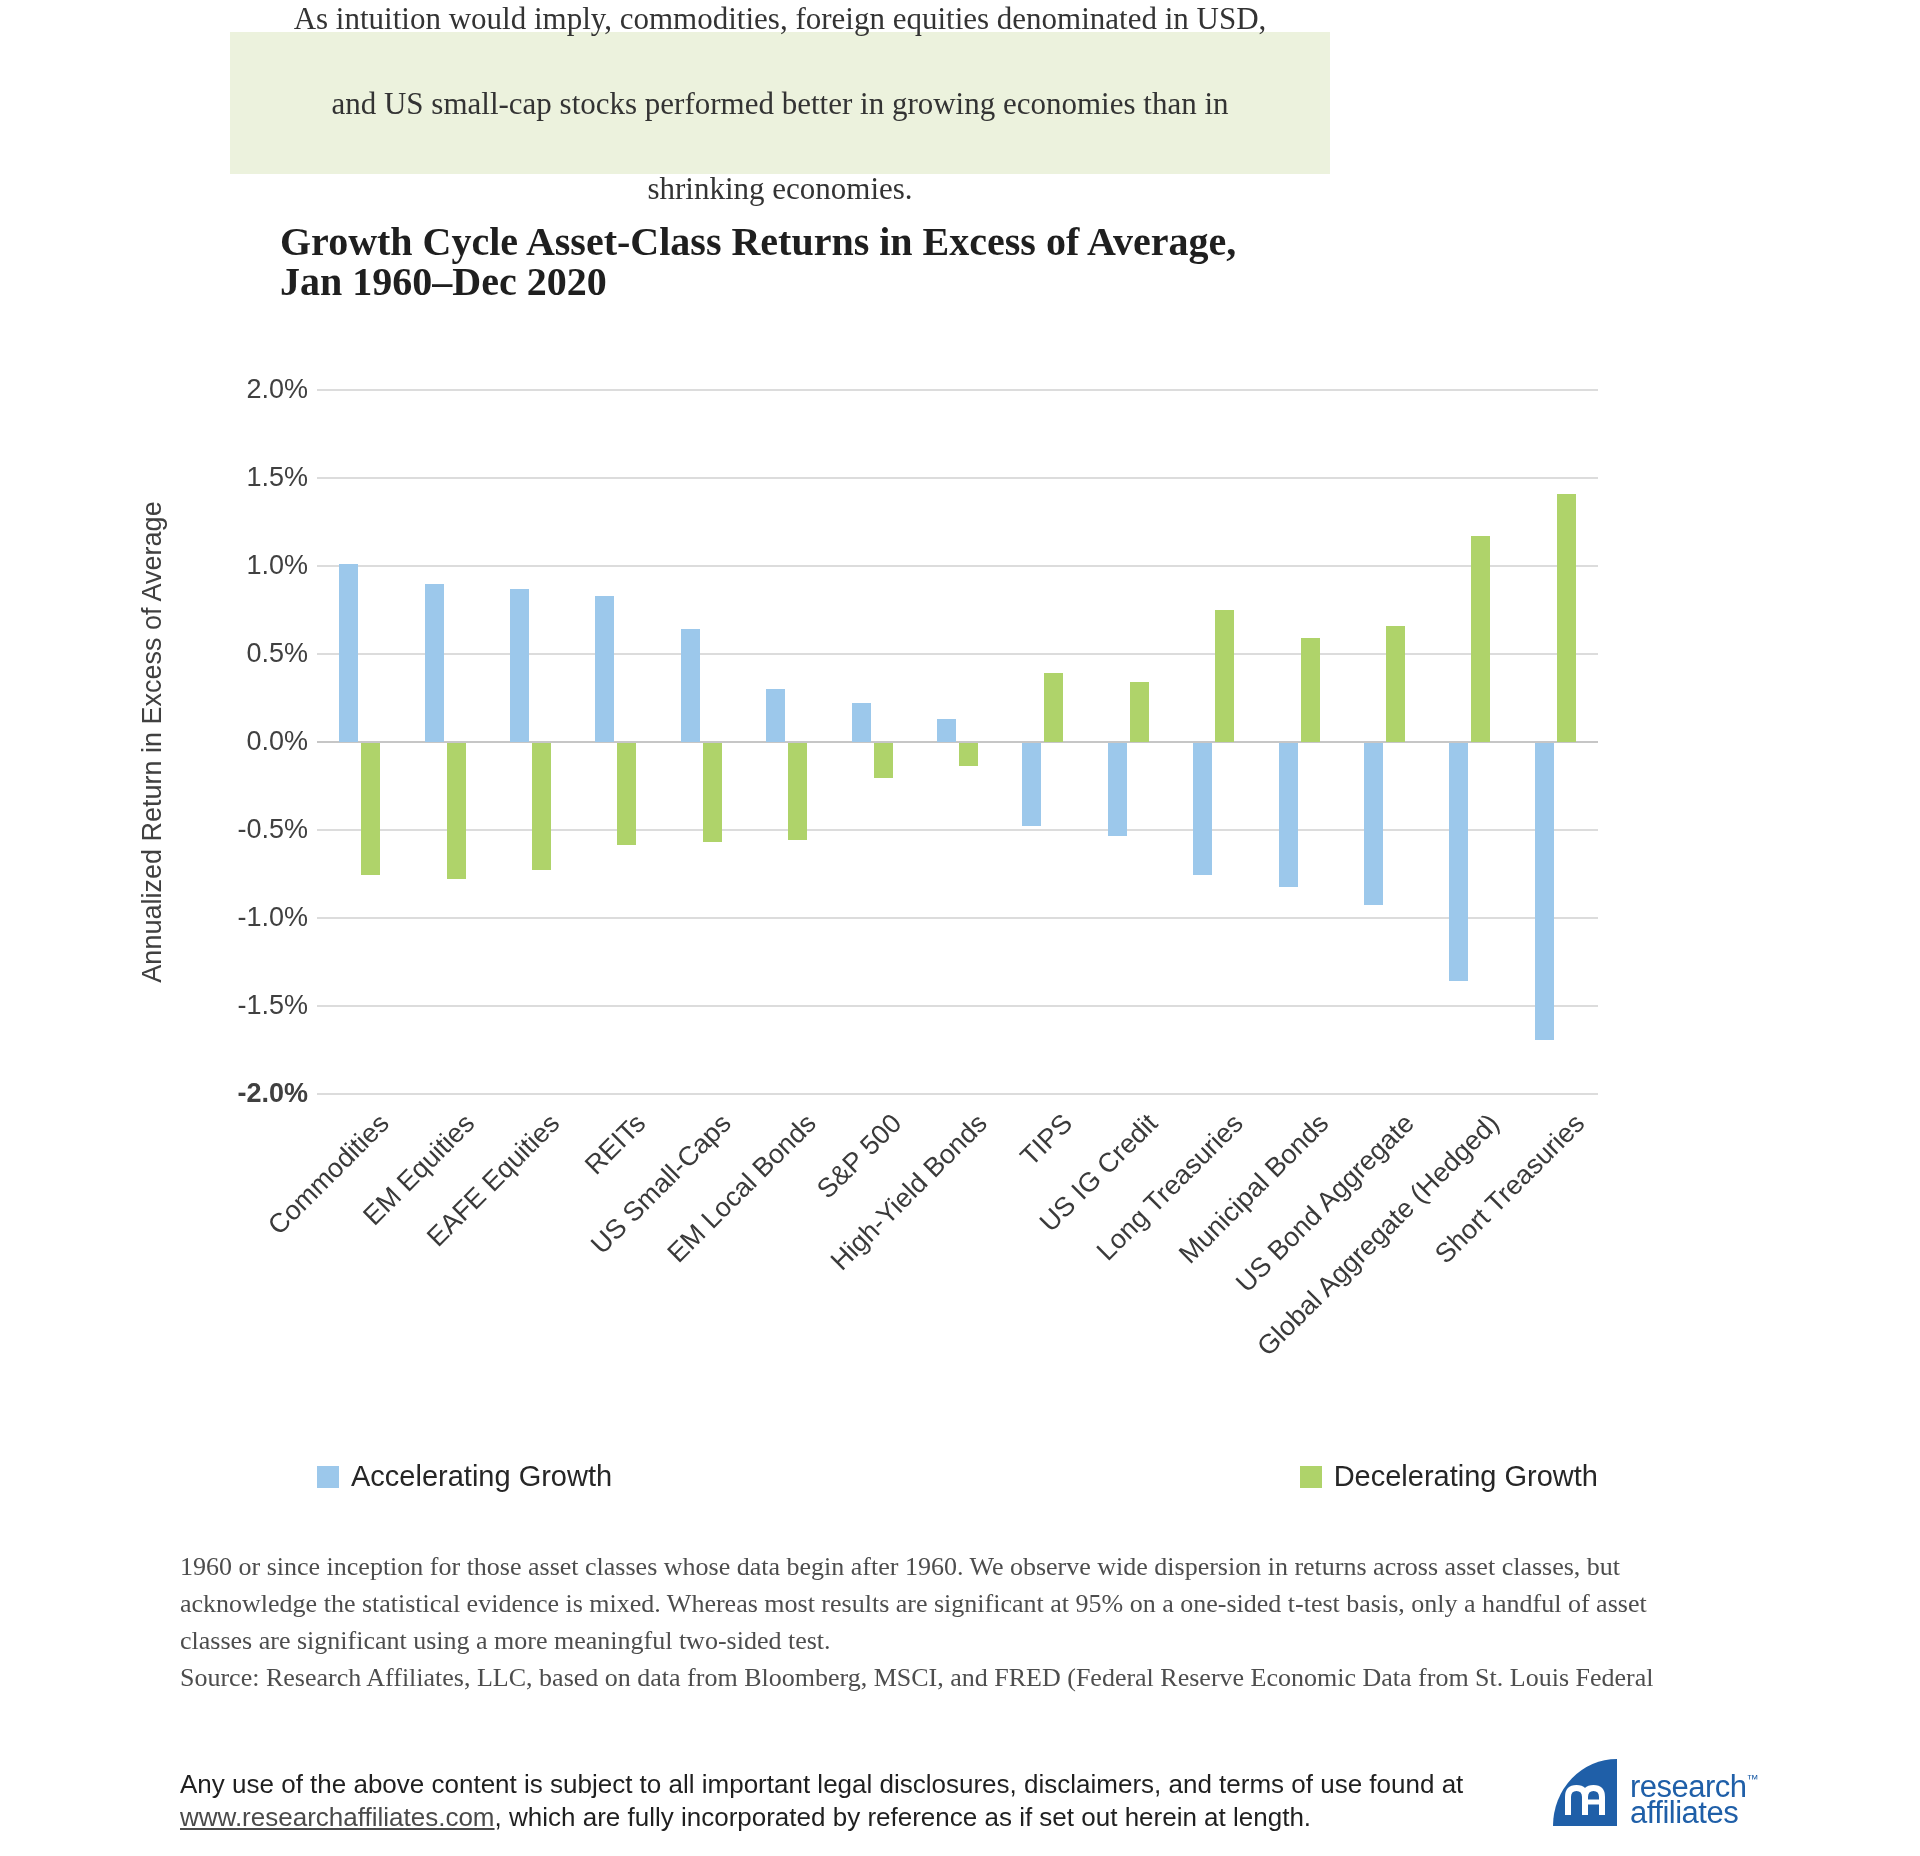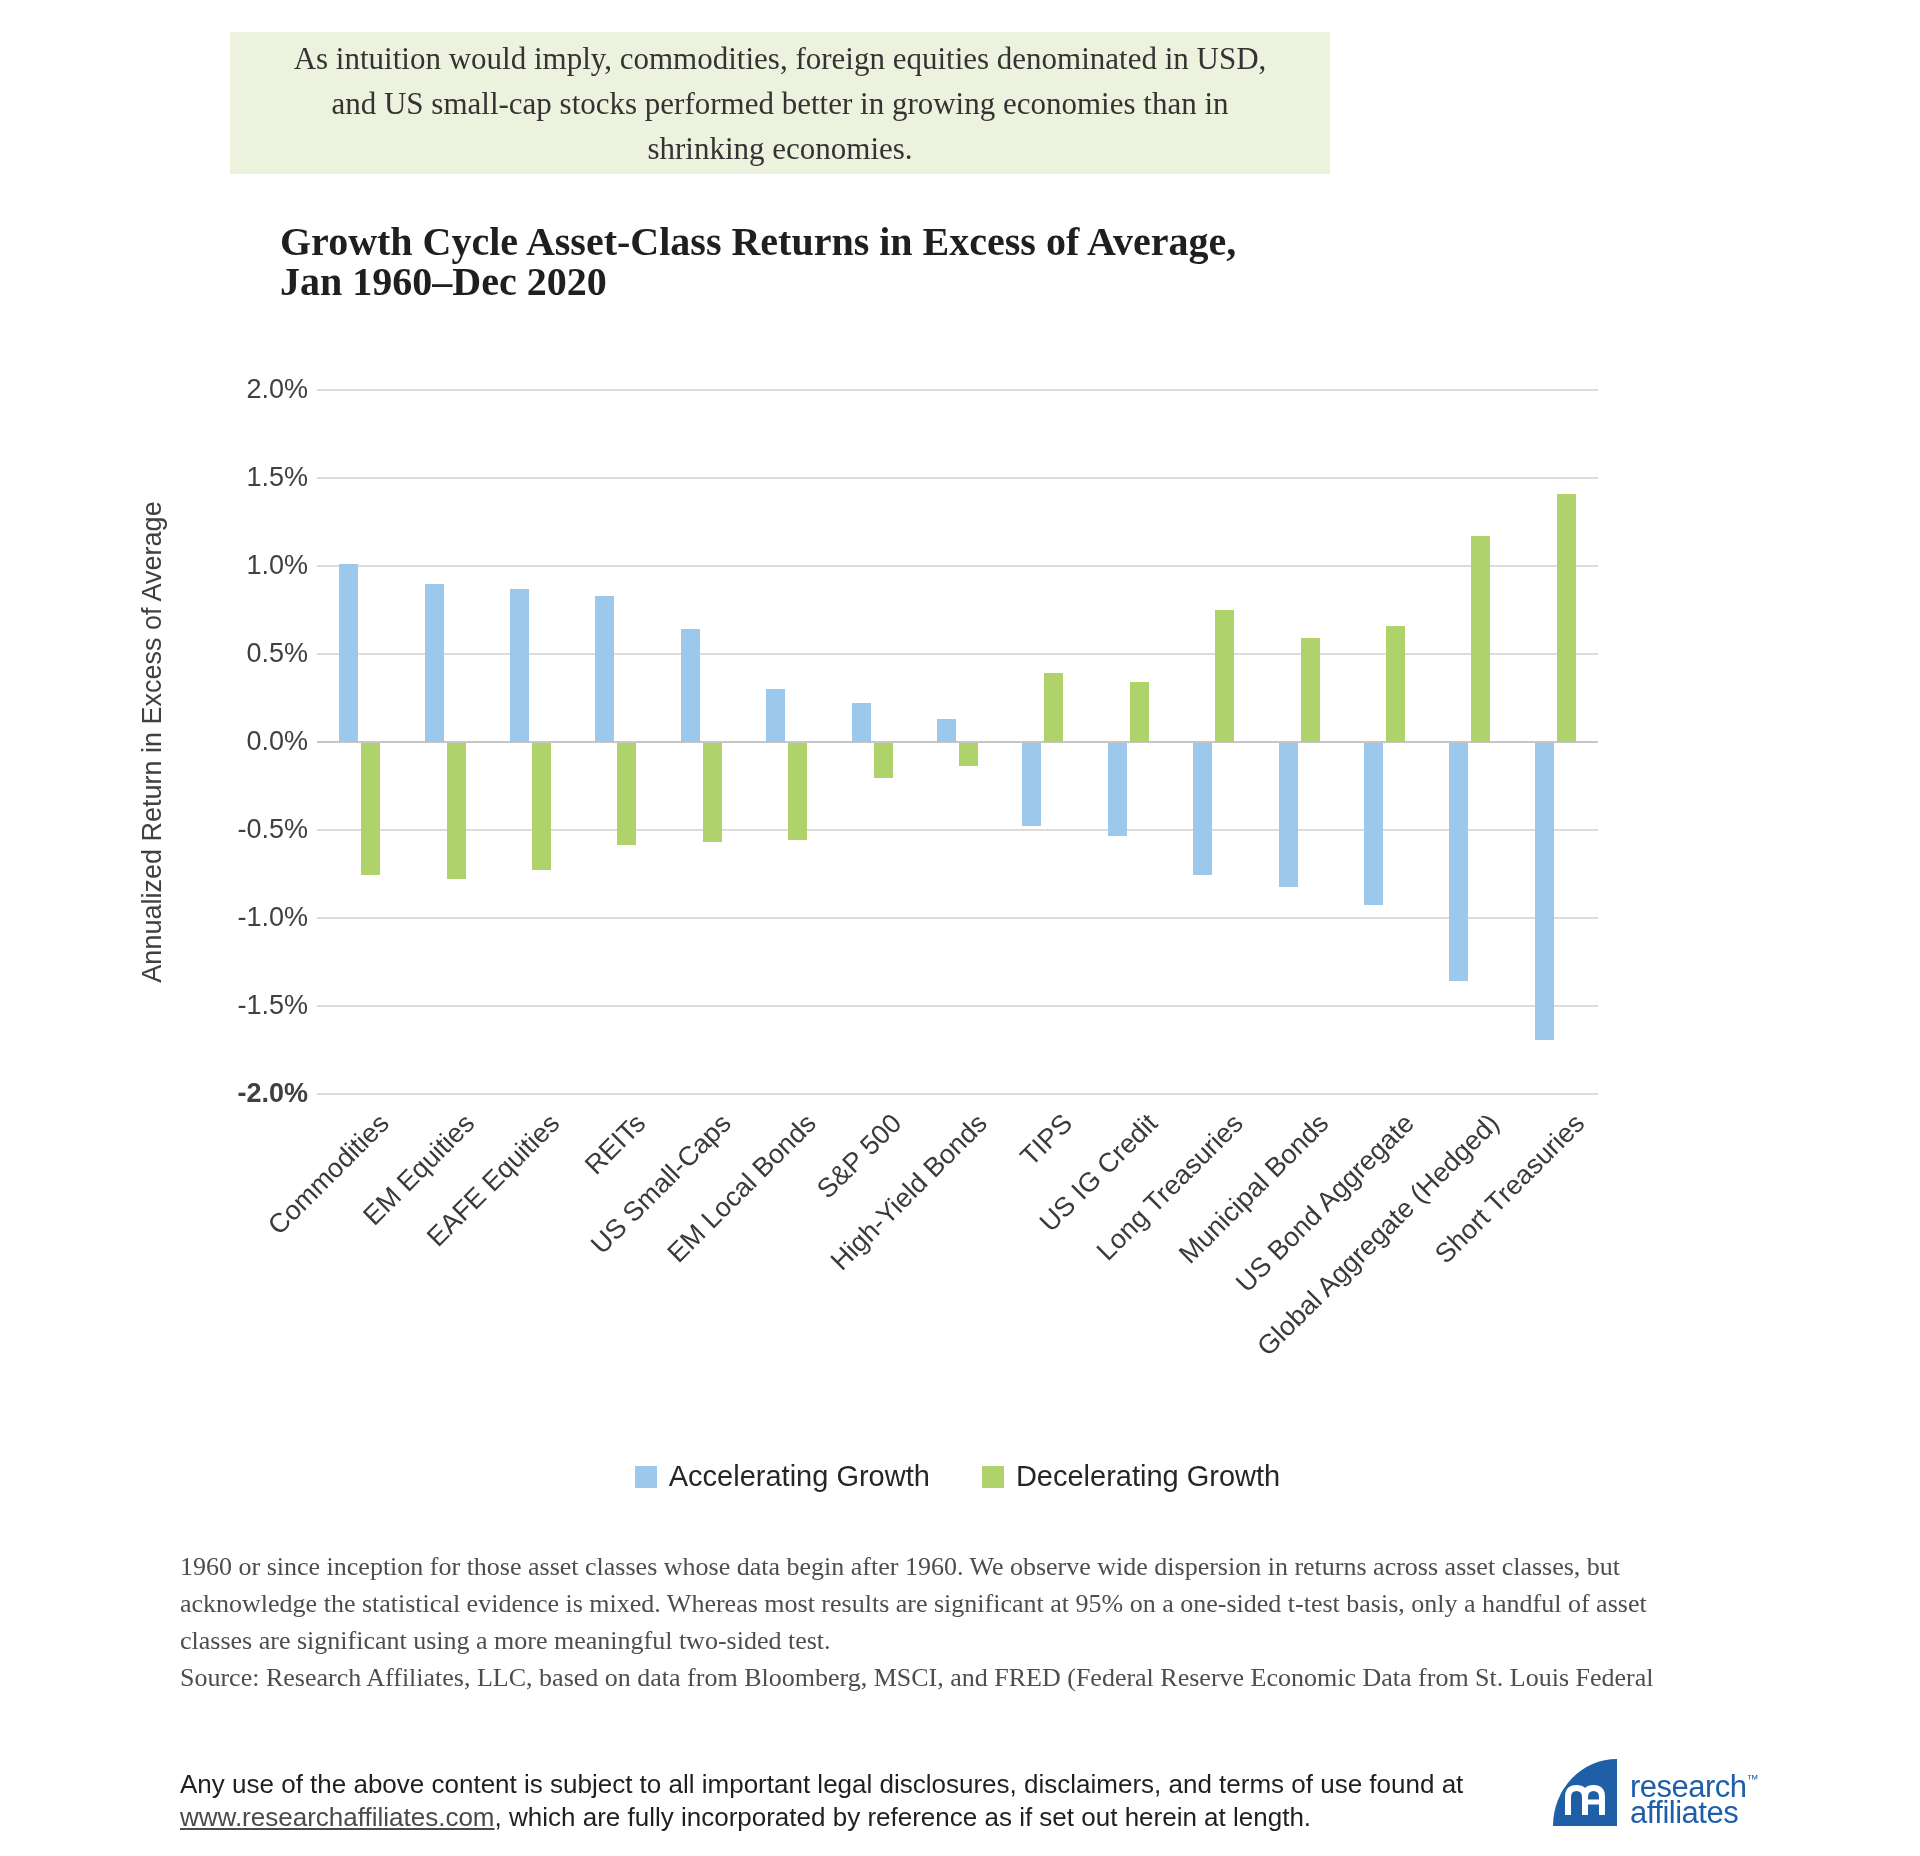"As intuition would imply, commodities," .callout { gap: none -> 40px }
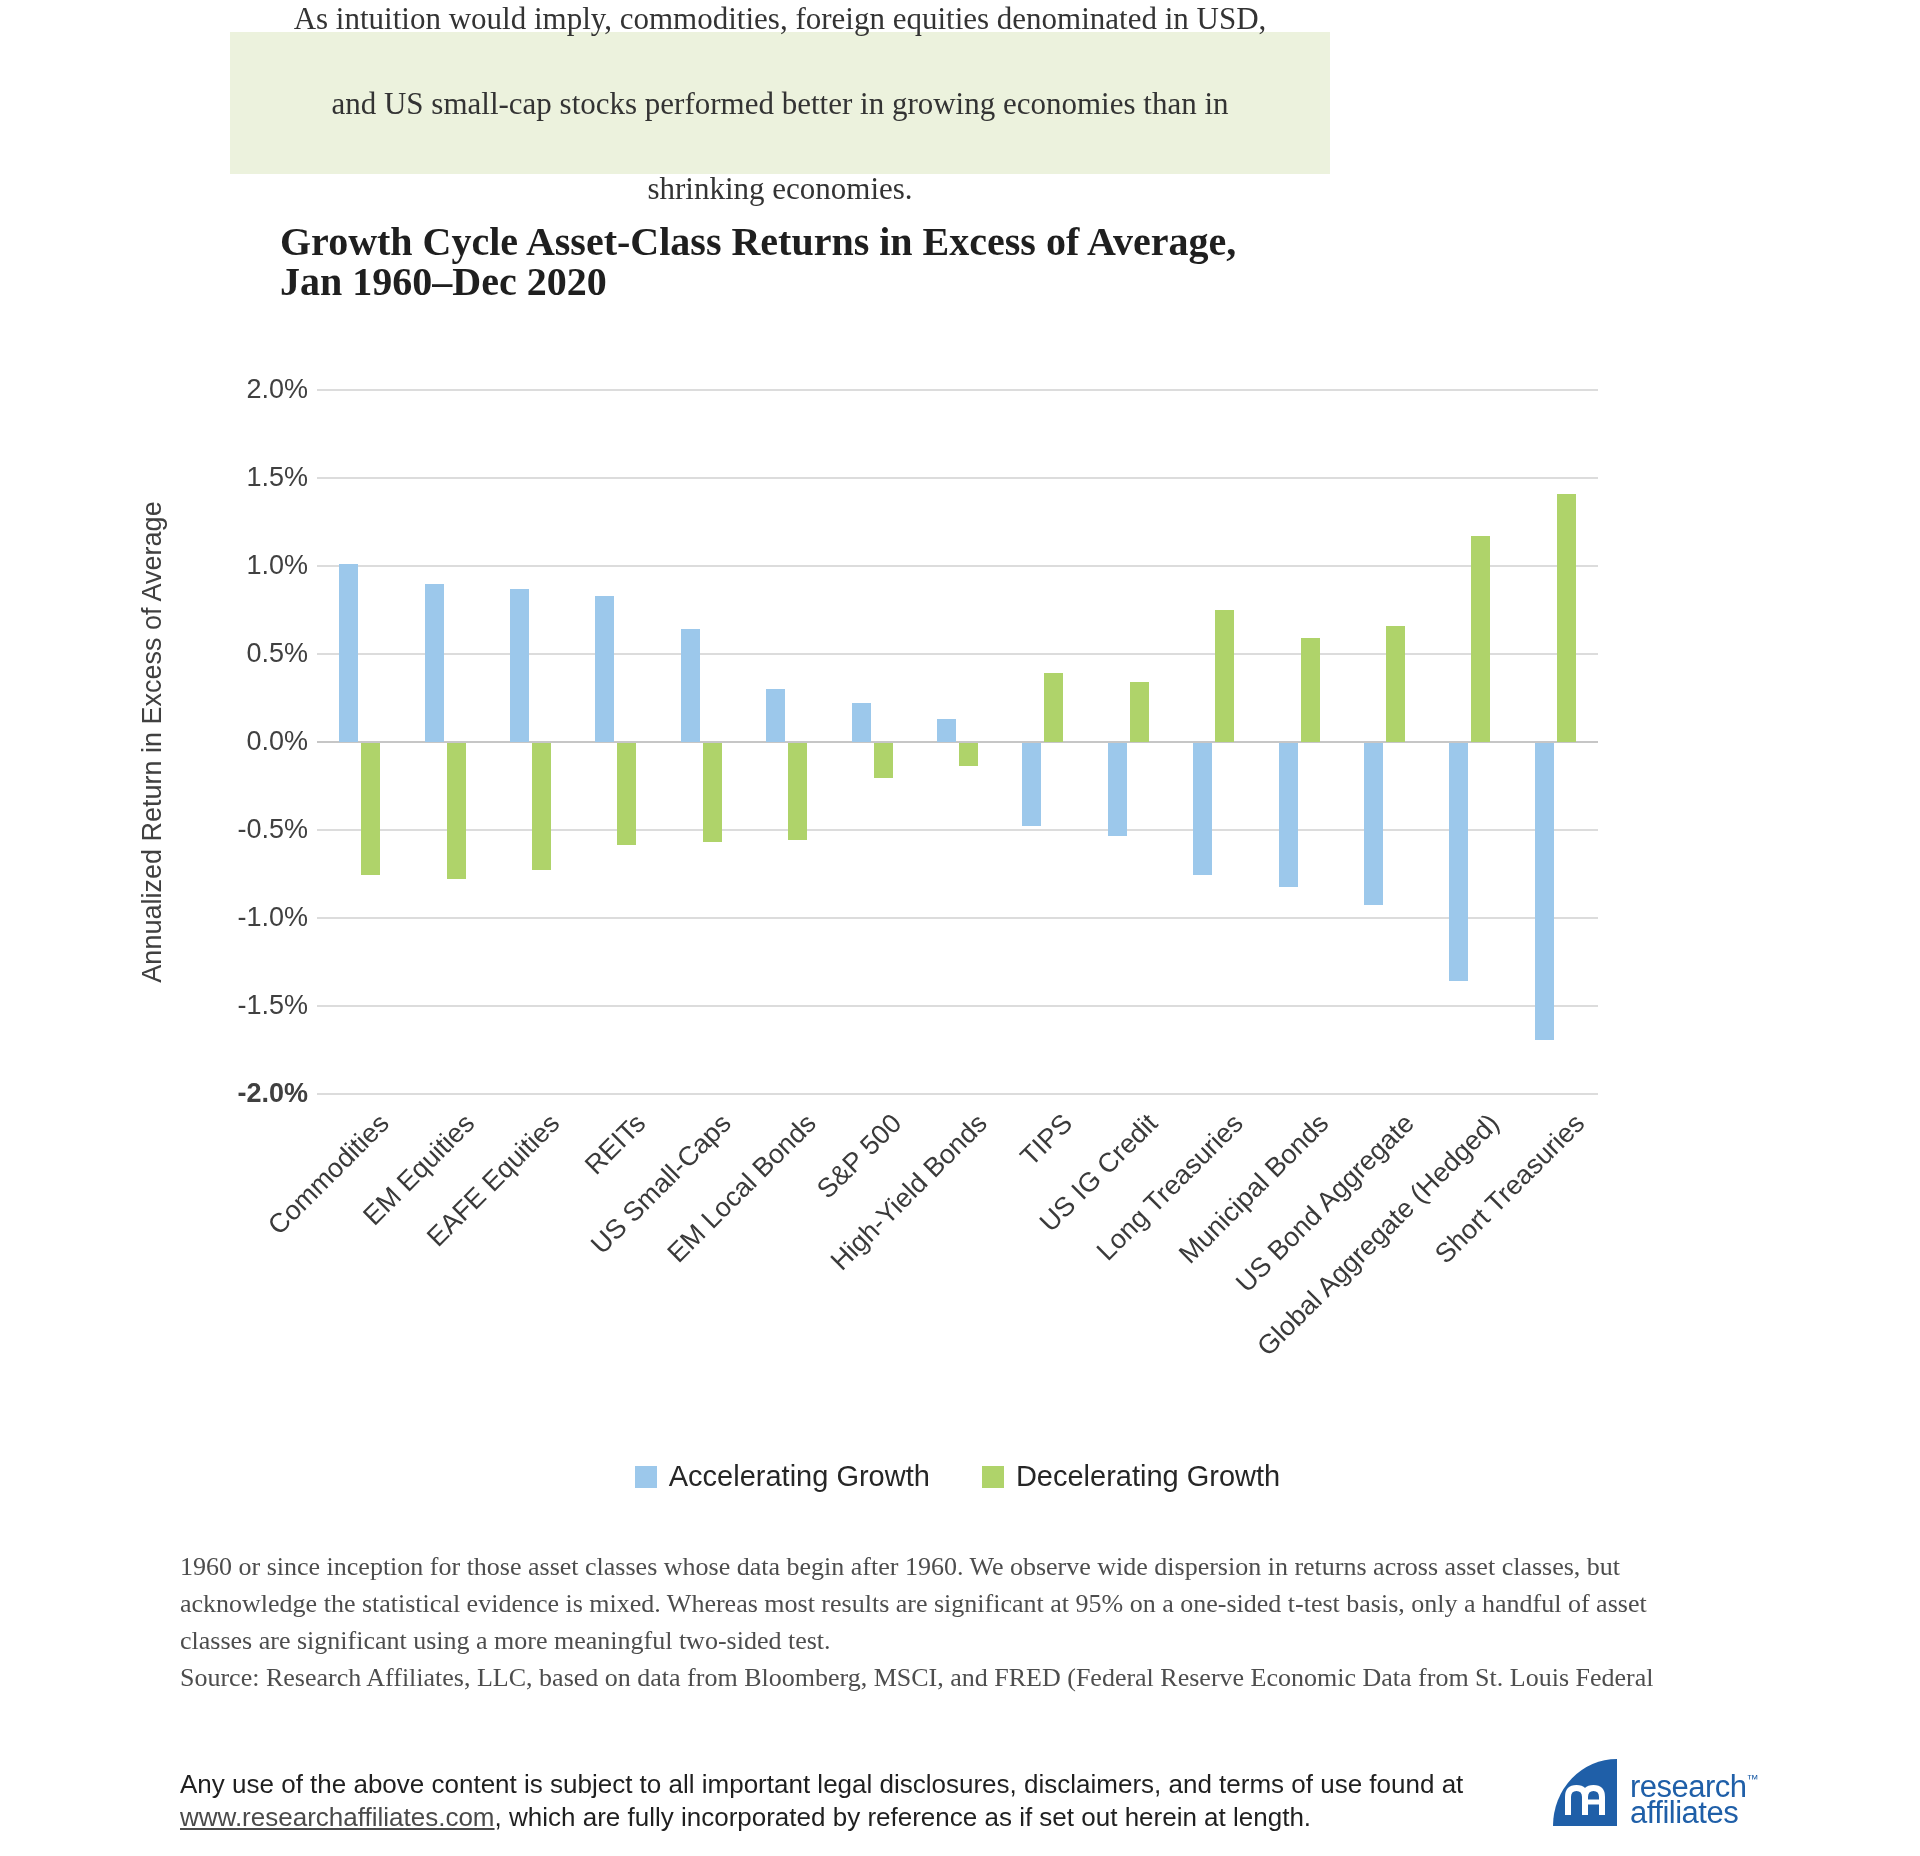"Accelerating Growth" #legend { justify-content: center -> space-between }
